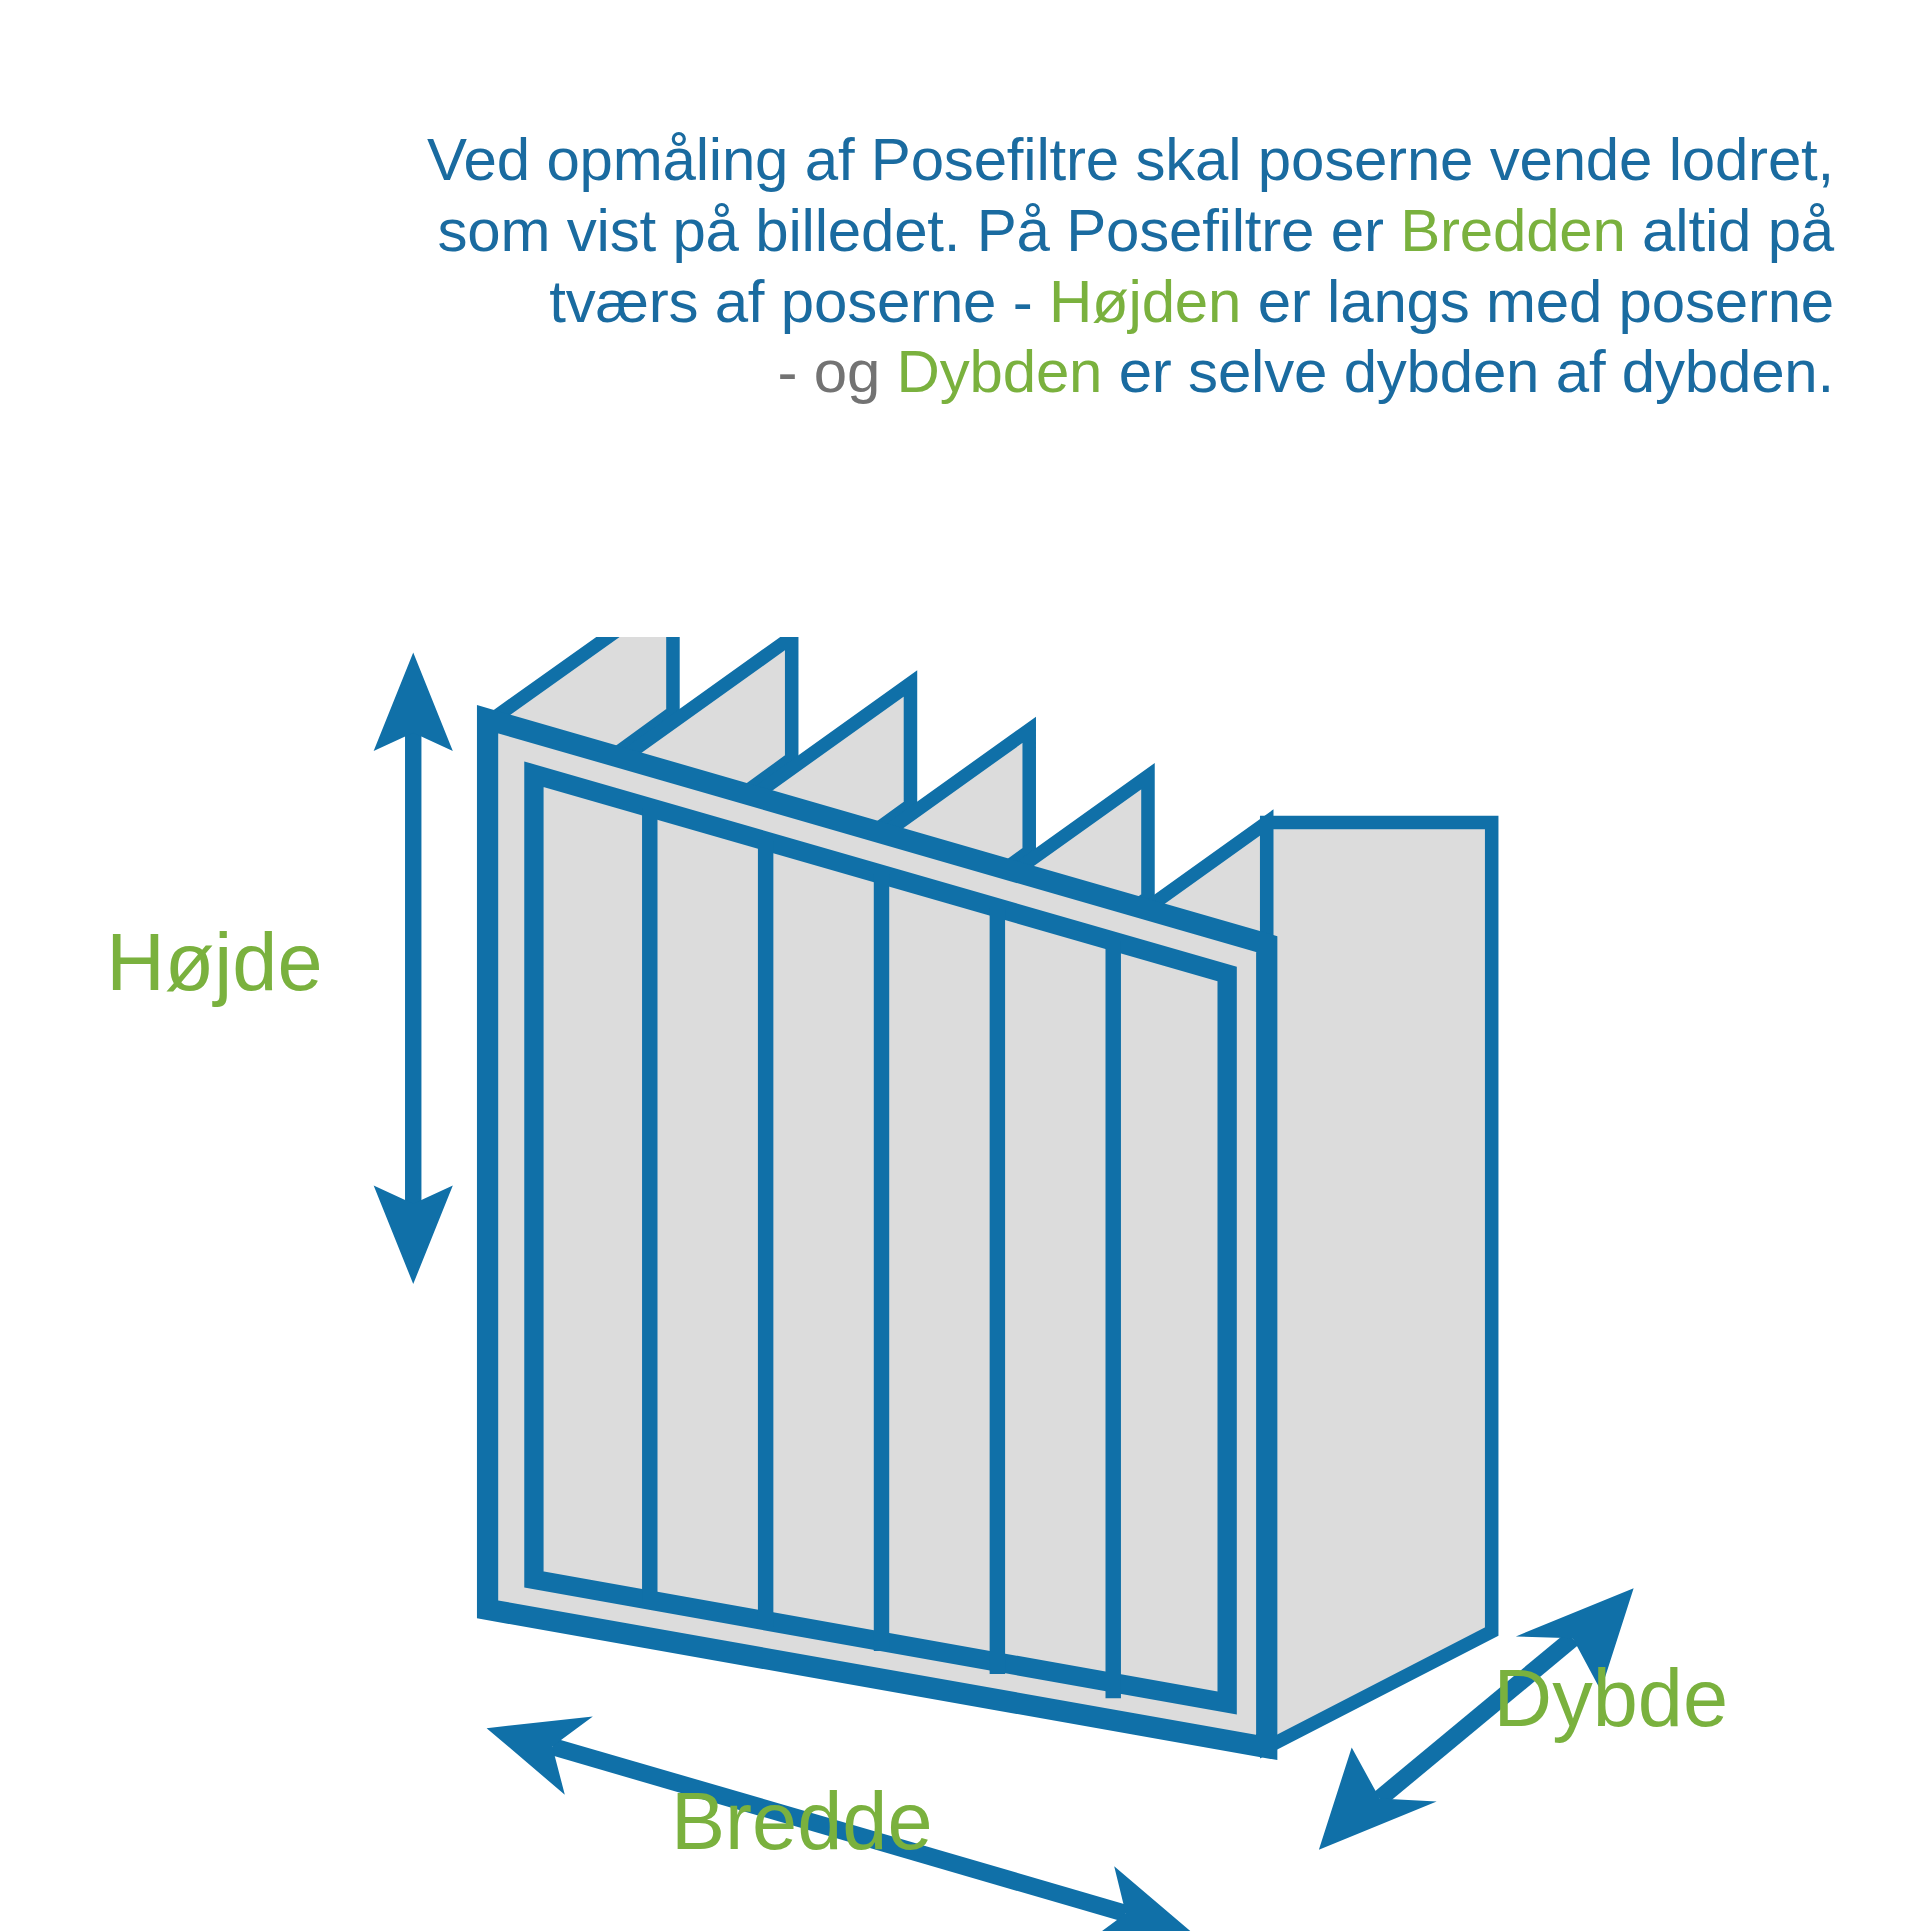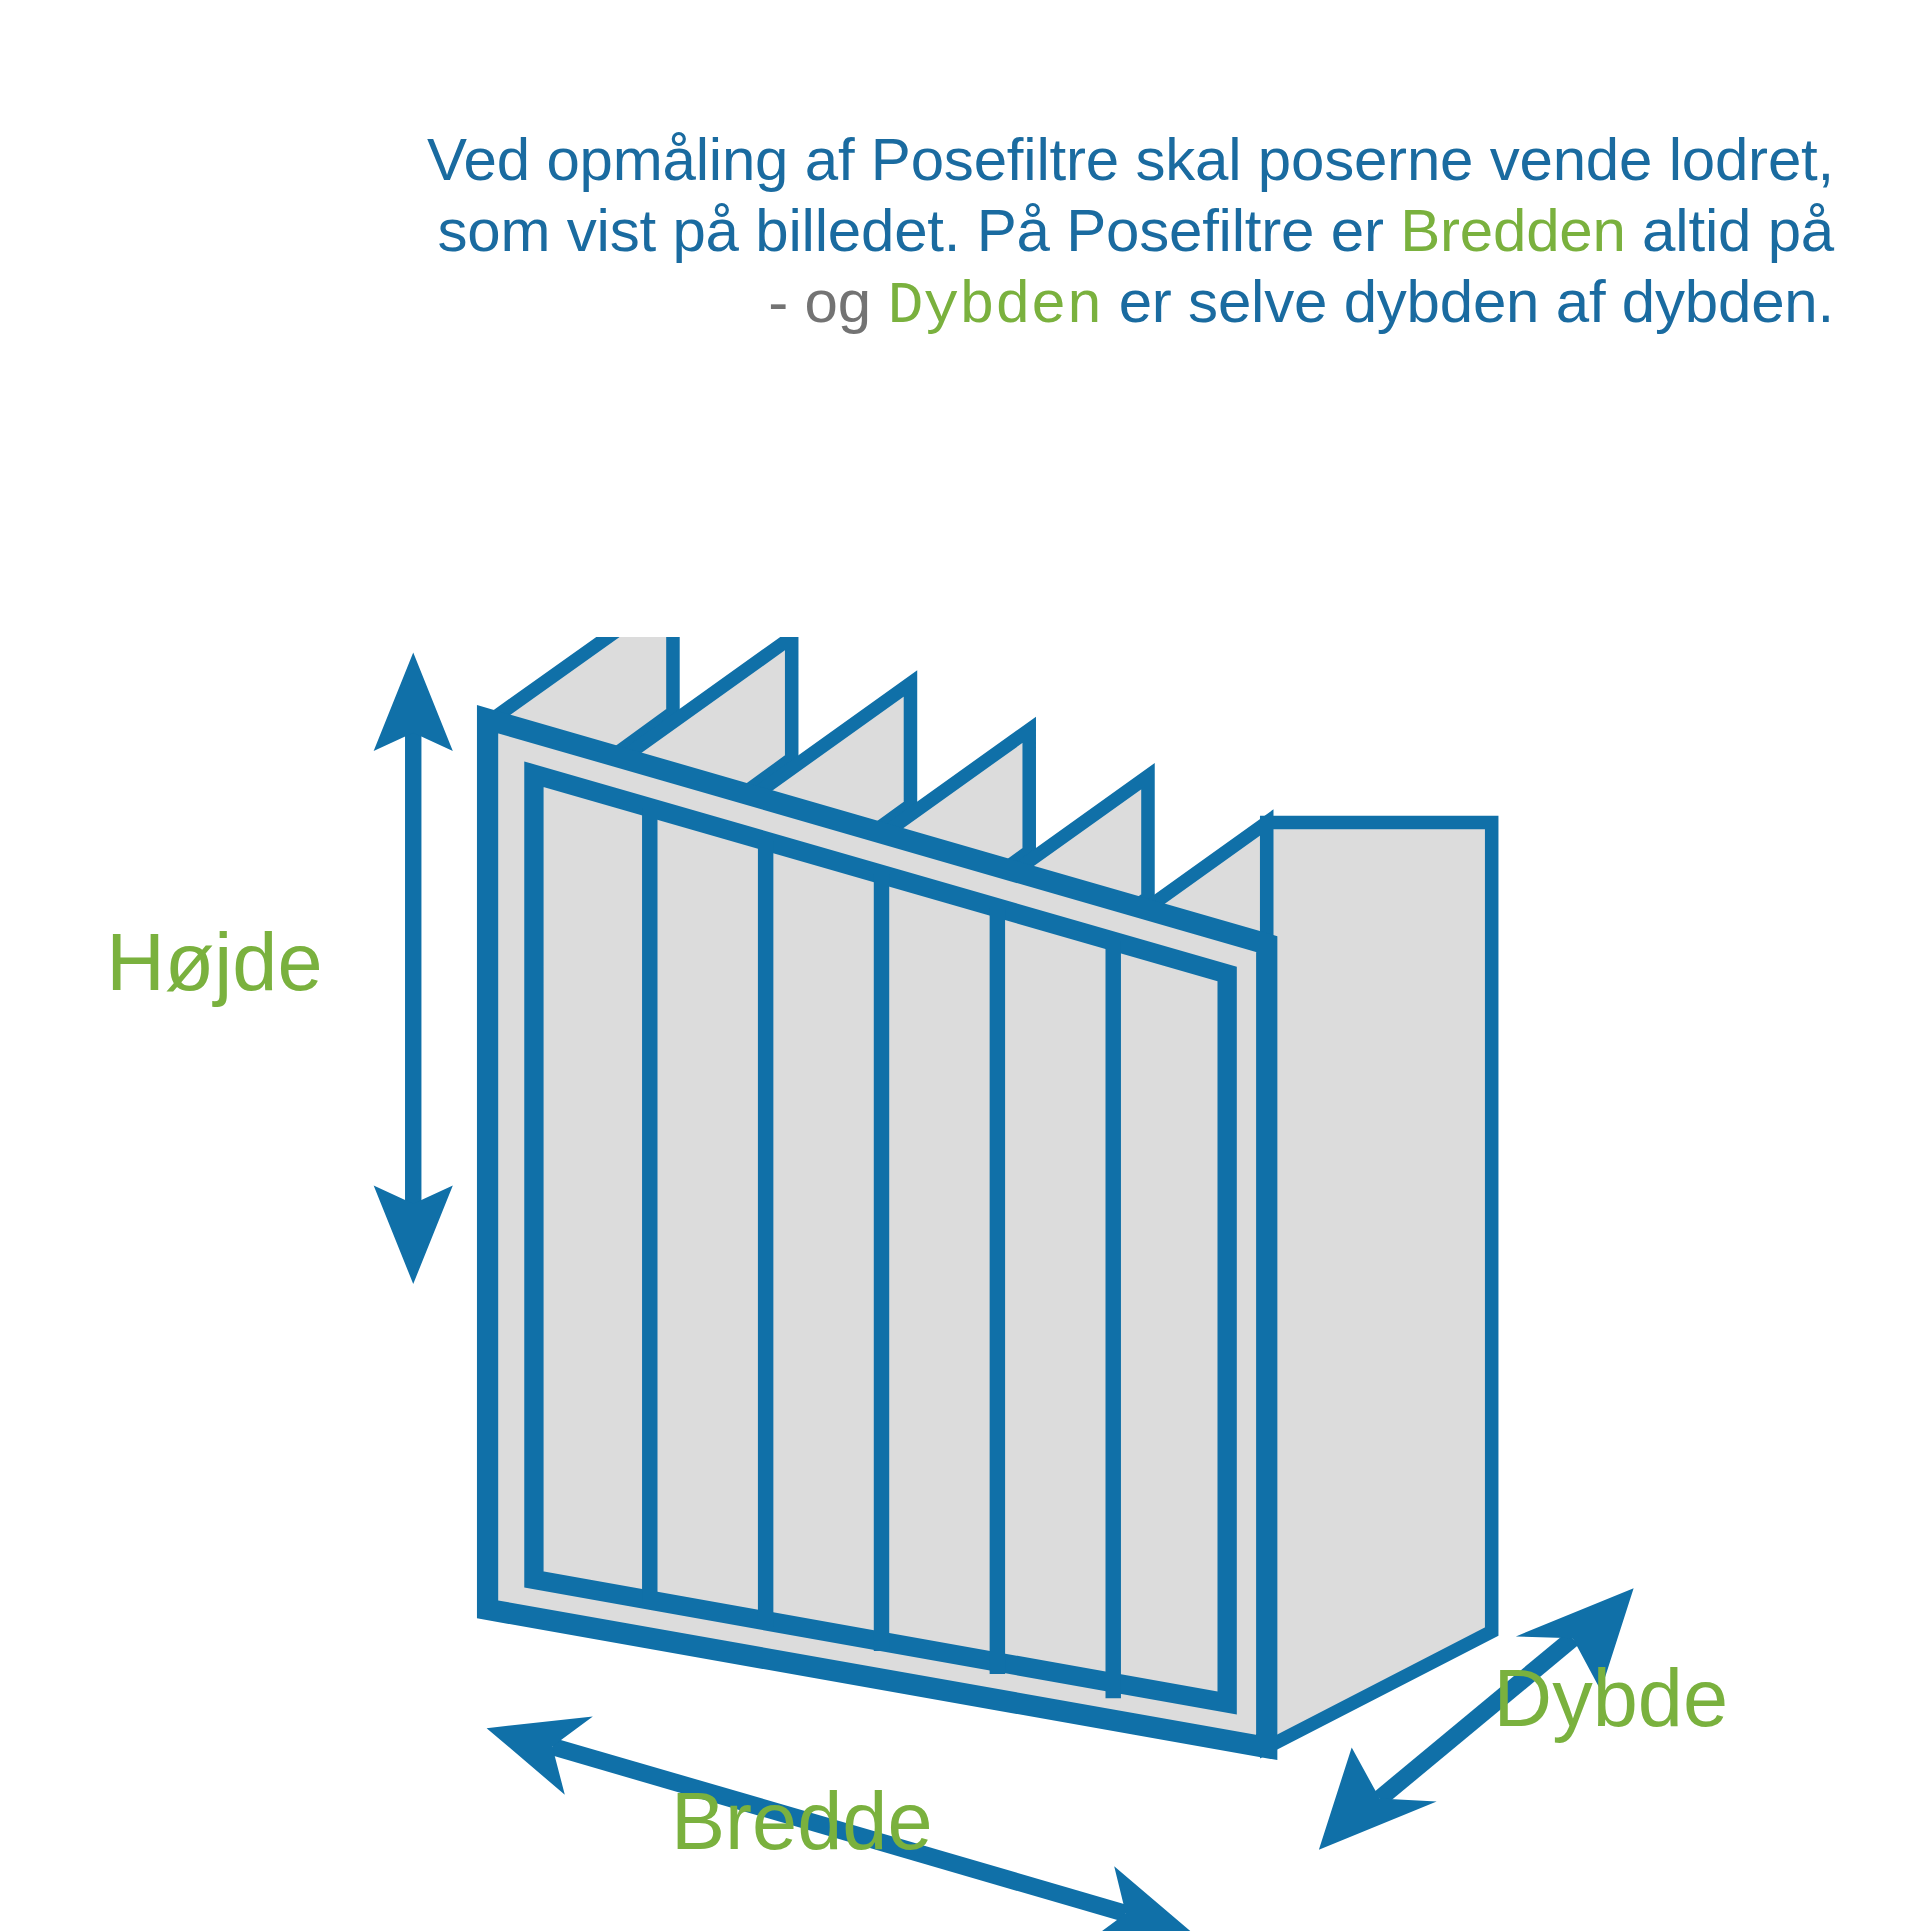"tværs af poserne - Højden" span.ln { html: none -> <span> <span>tværs af poserne - </span><span>Højden</span><span> er langs med poserne</span> </span> }
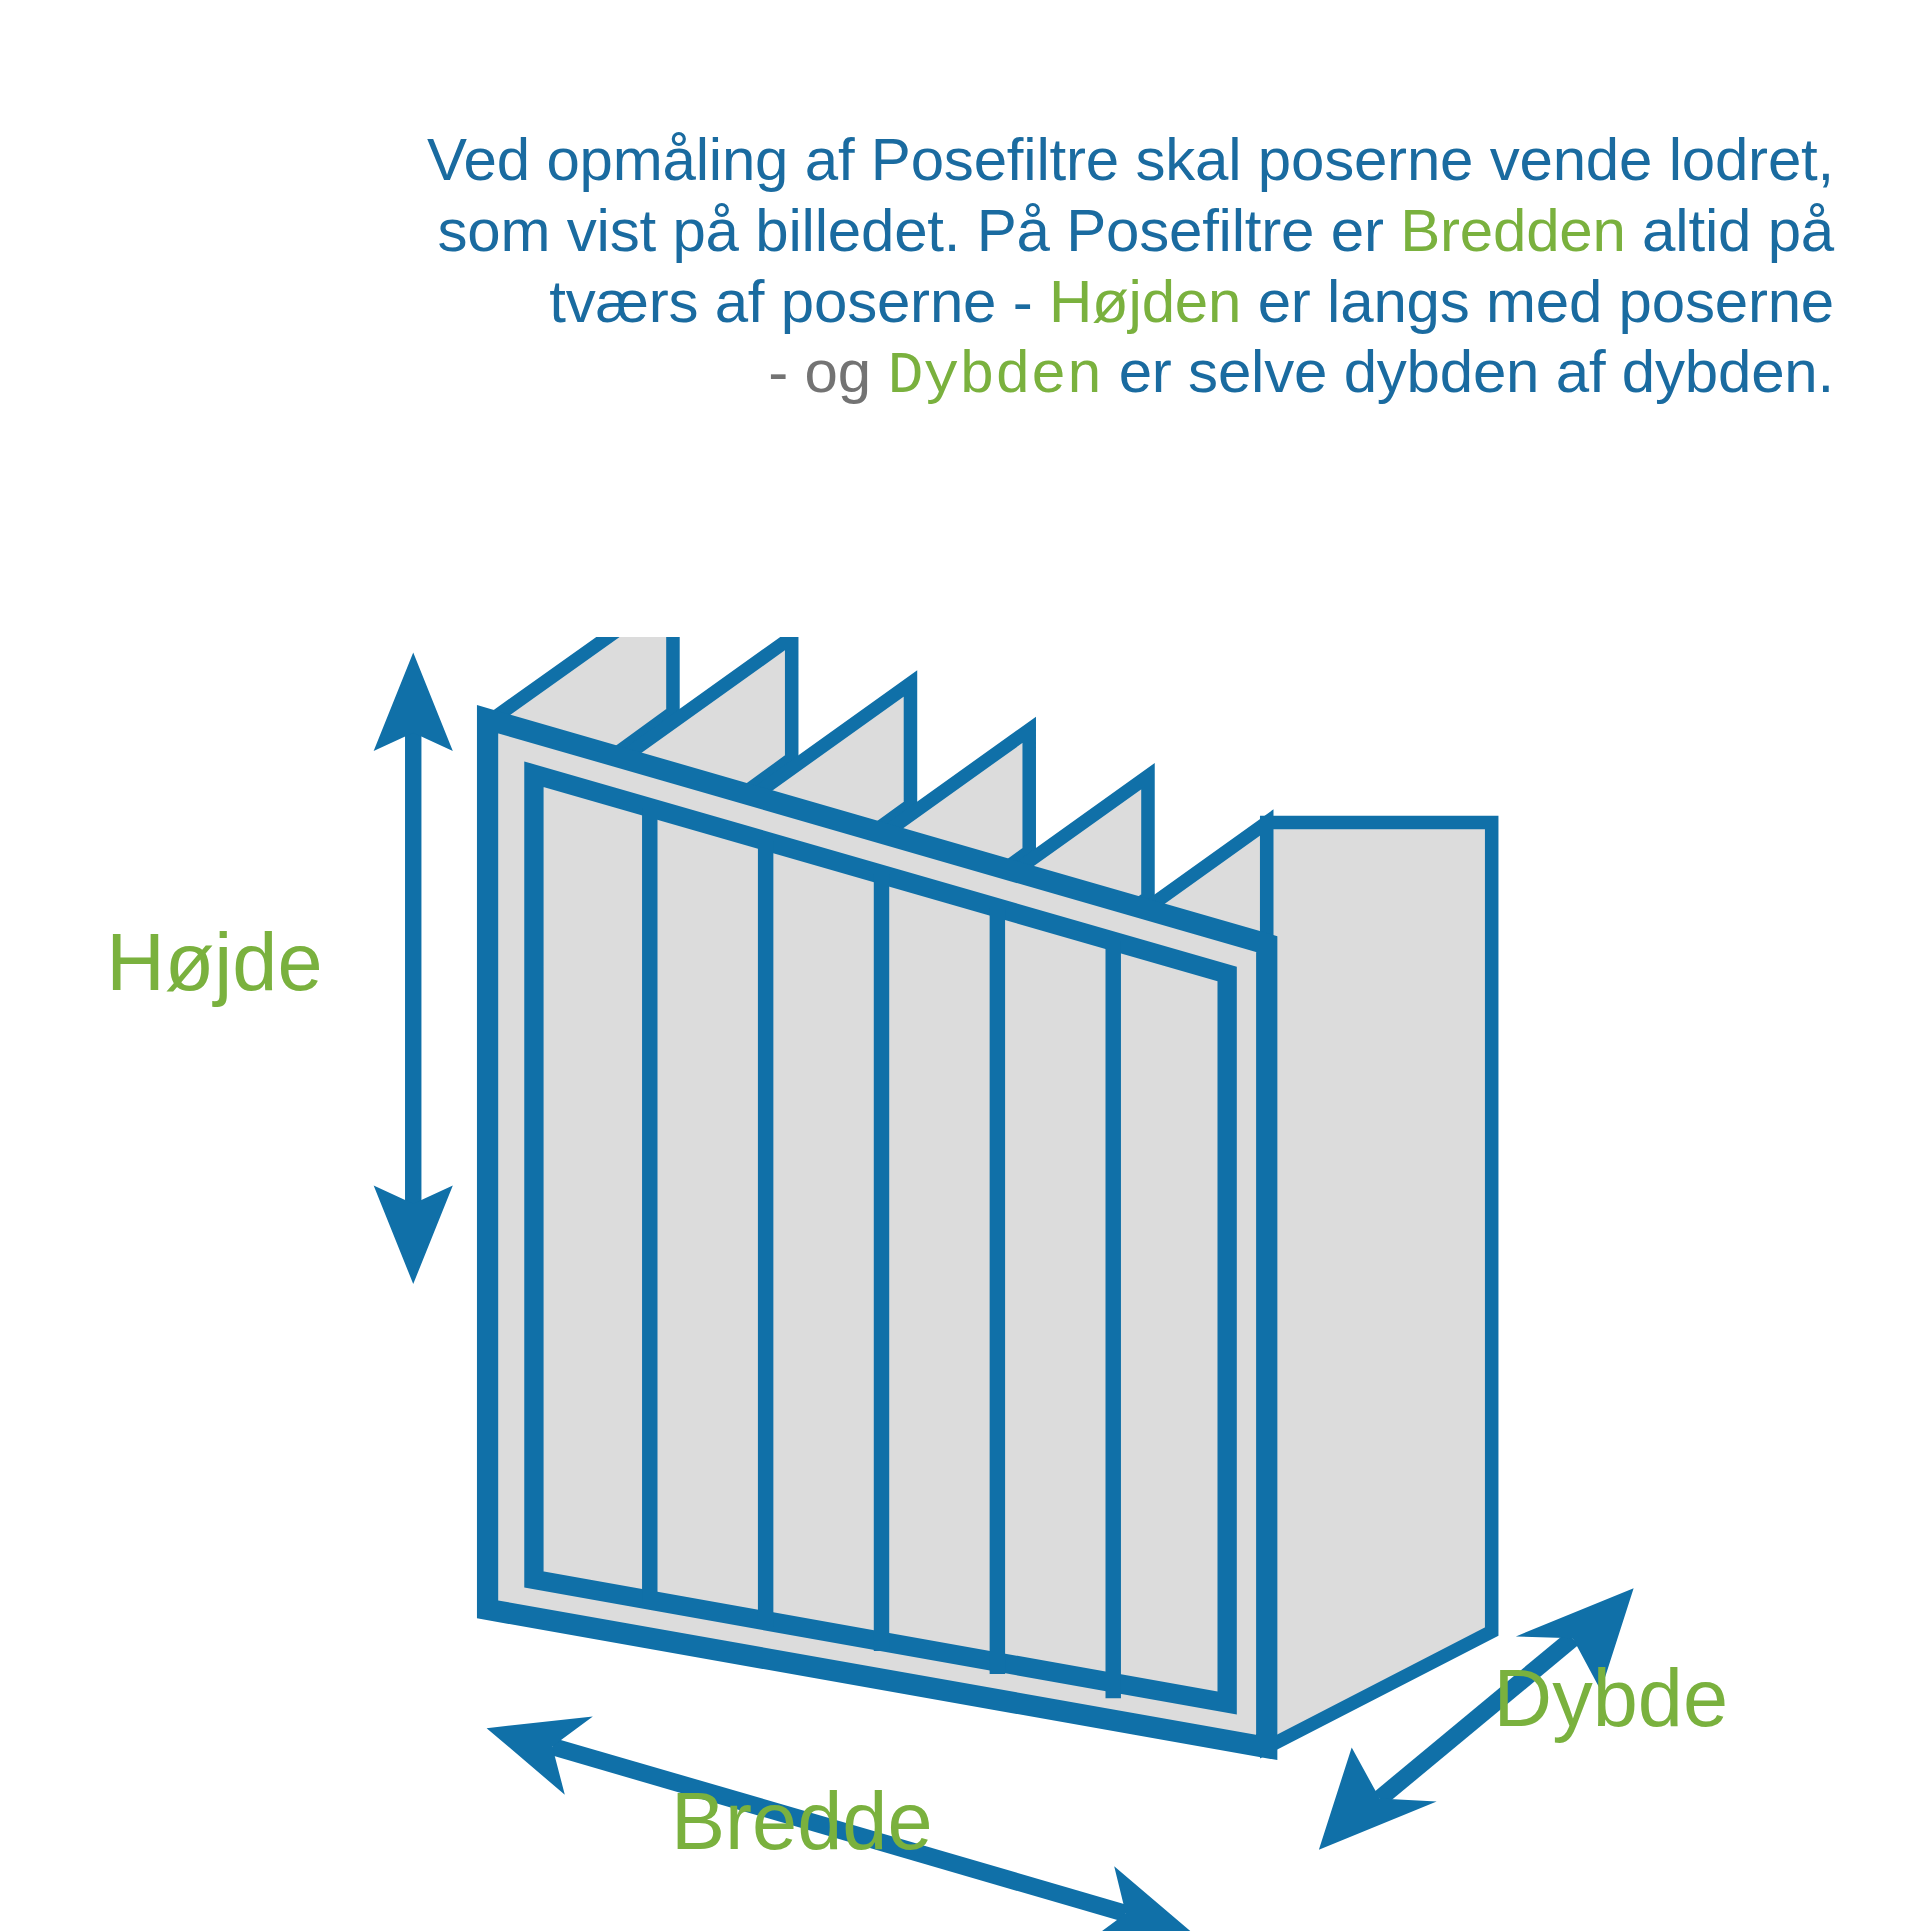"Dybden" span { font-family: Liberation Mono, monospace -> none }
